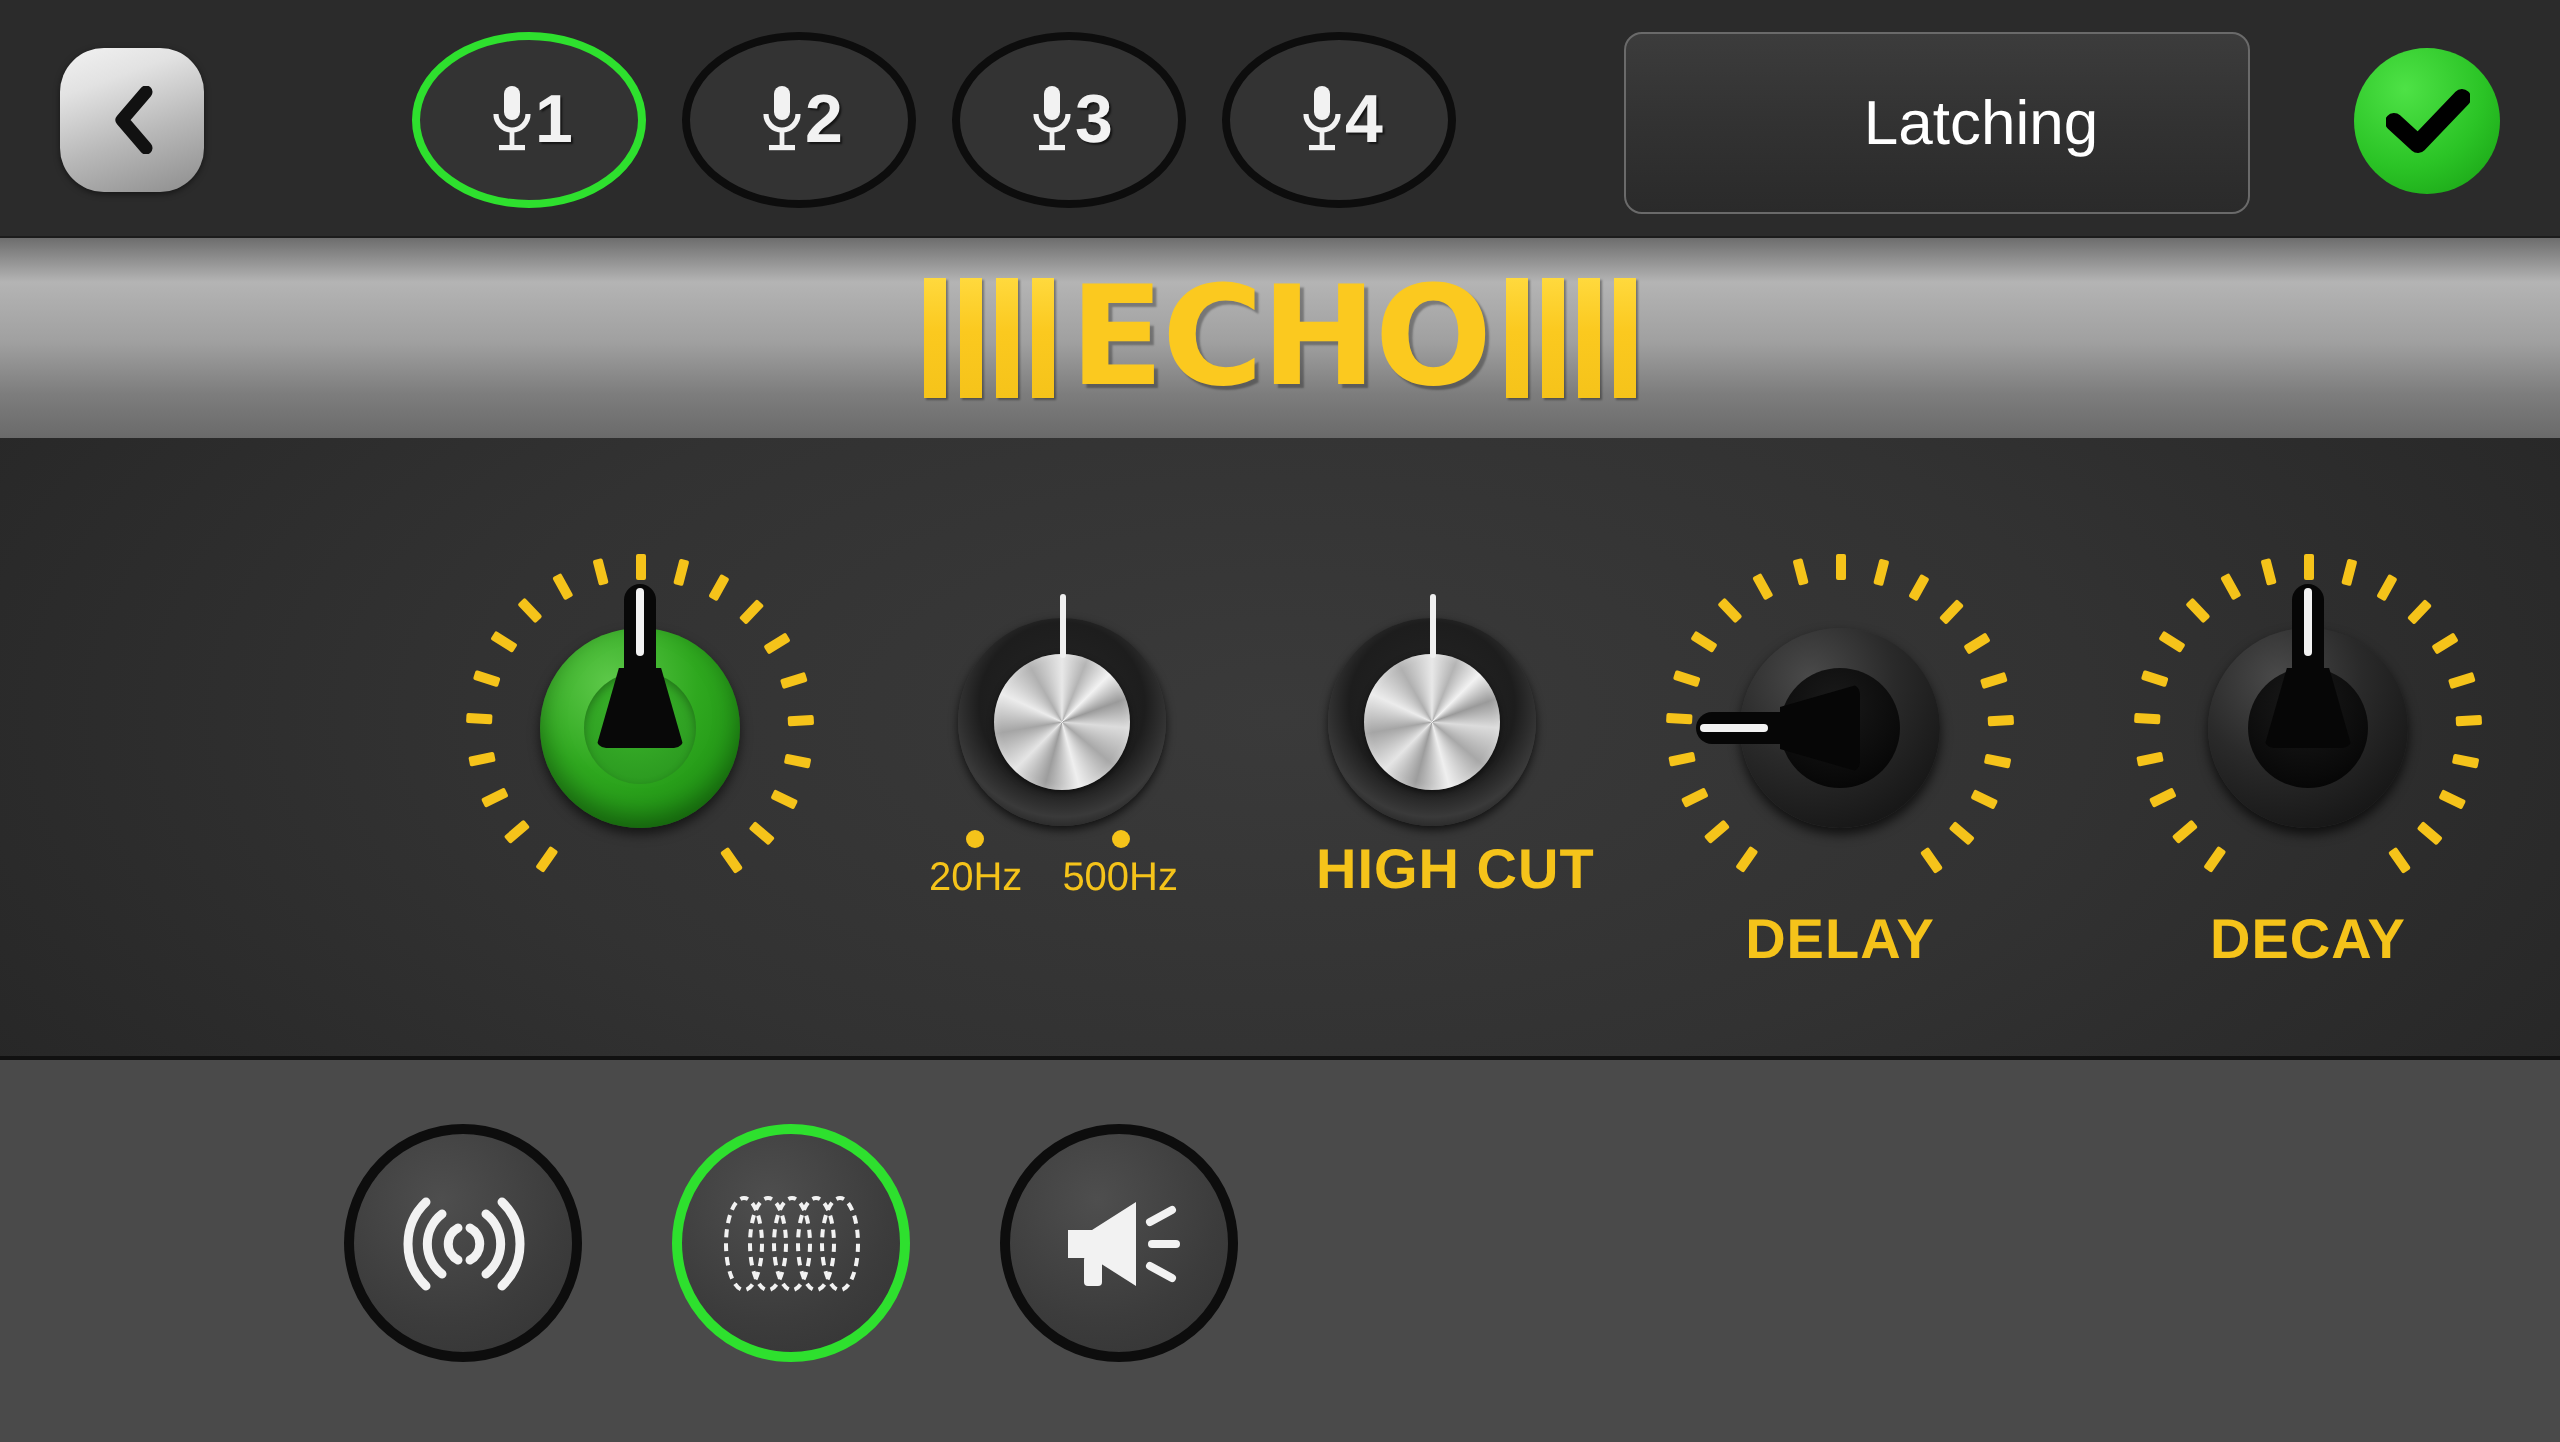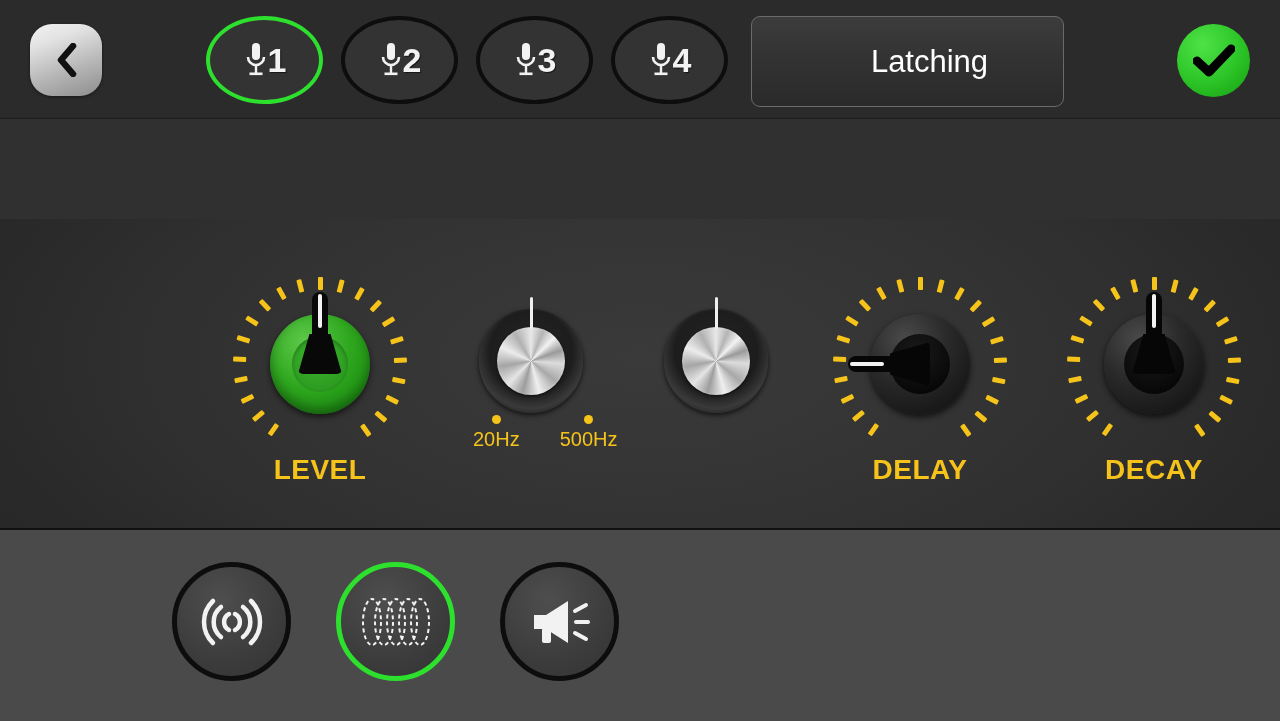"Latching" .latching { left: 751px -> 812px }
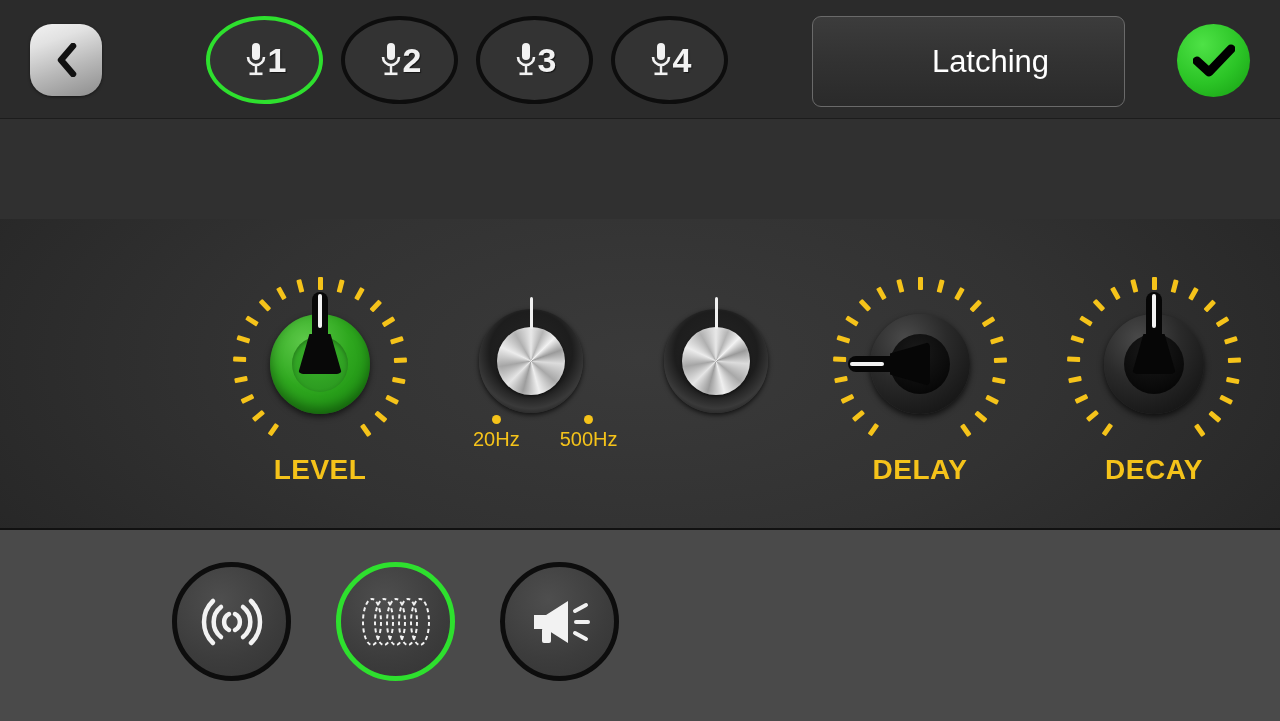"ECHO" div.banner { html: none -> <div> <div> <span> <i></i> <i></i> <i></i> <i></i> </span> <span>ECHO</span> <span> <i></i> <i></i> <i></i> <i></i> </span> </div> </div> }
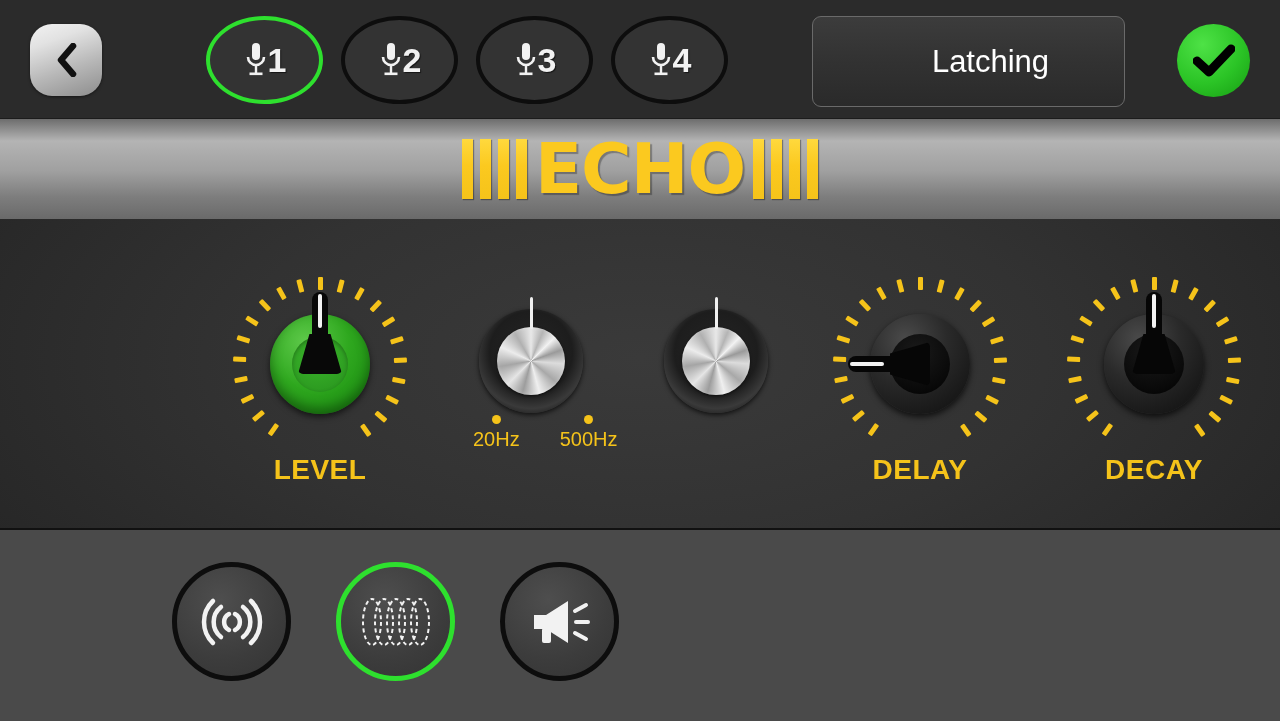"20Hz" .freqrow { gap: 40px -> 20px; justify-content: flex-start -> flex-end }
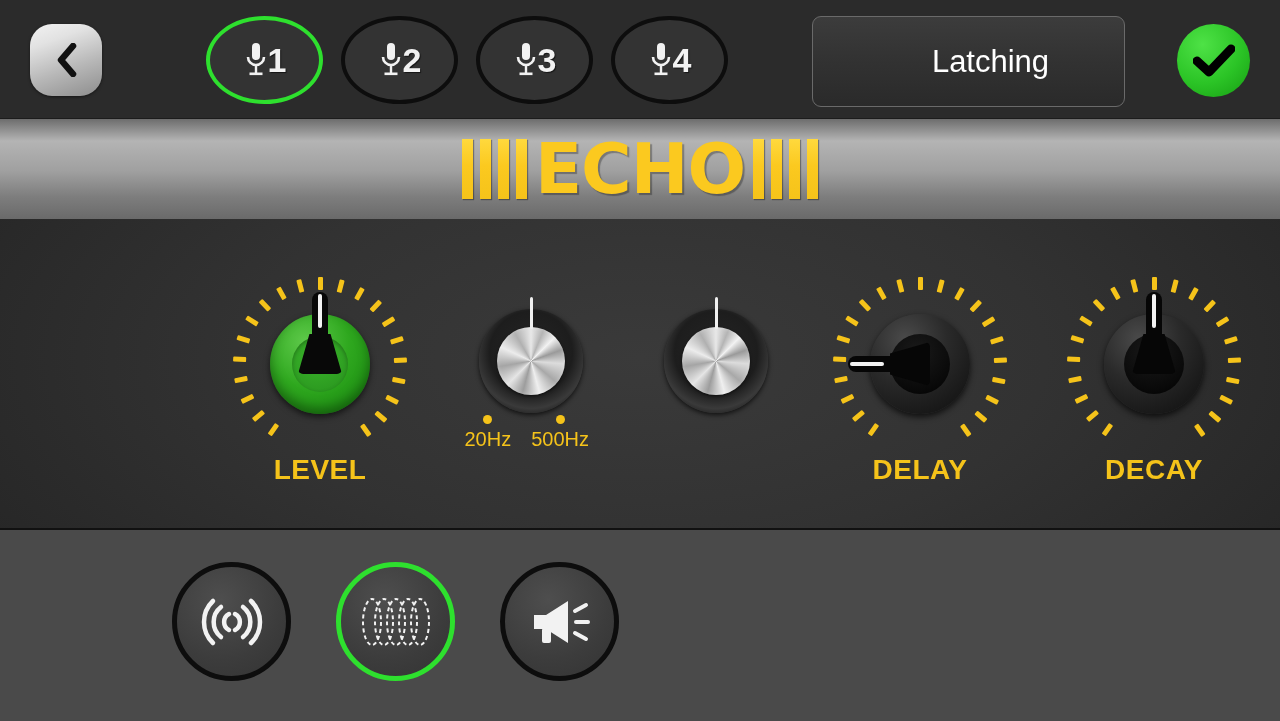"HIGH CUT" div.ctrl-label { html: none -> <div>HIGH CUT</div> }
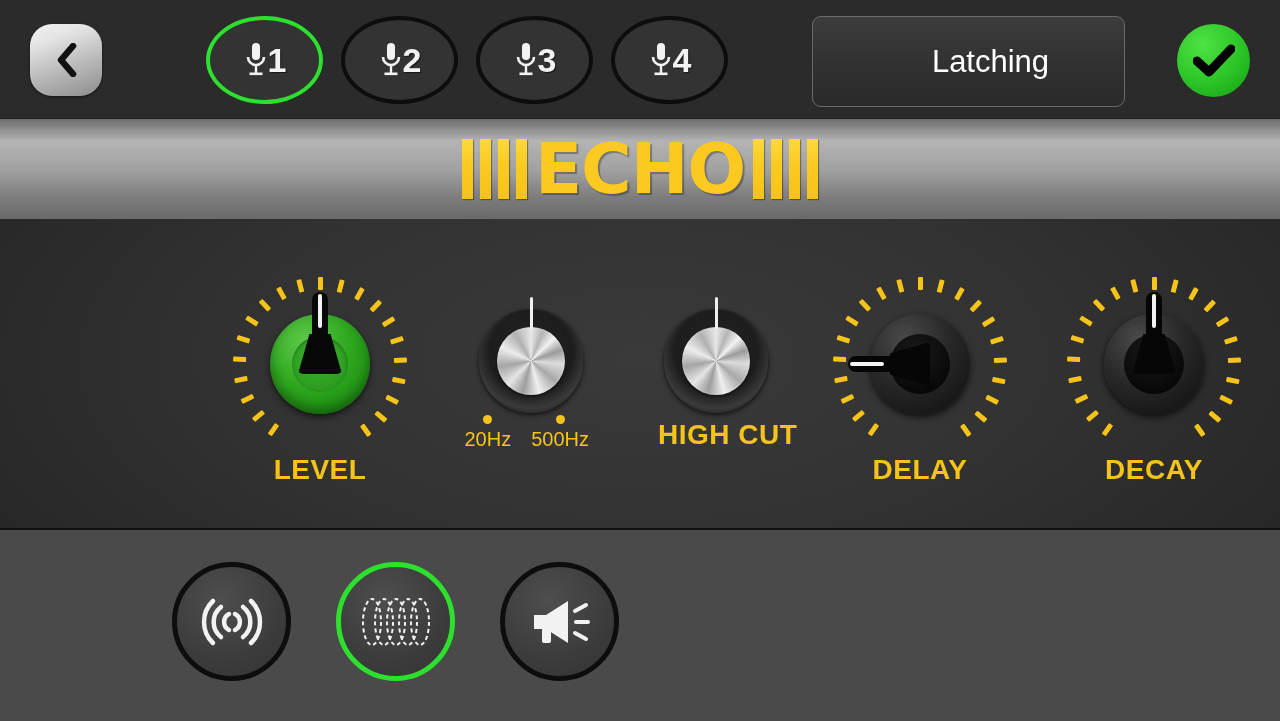"LEVEL" div.ctrl-label { html: <div>LEVEL</div> -> none }
